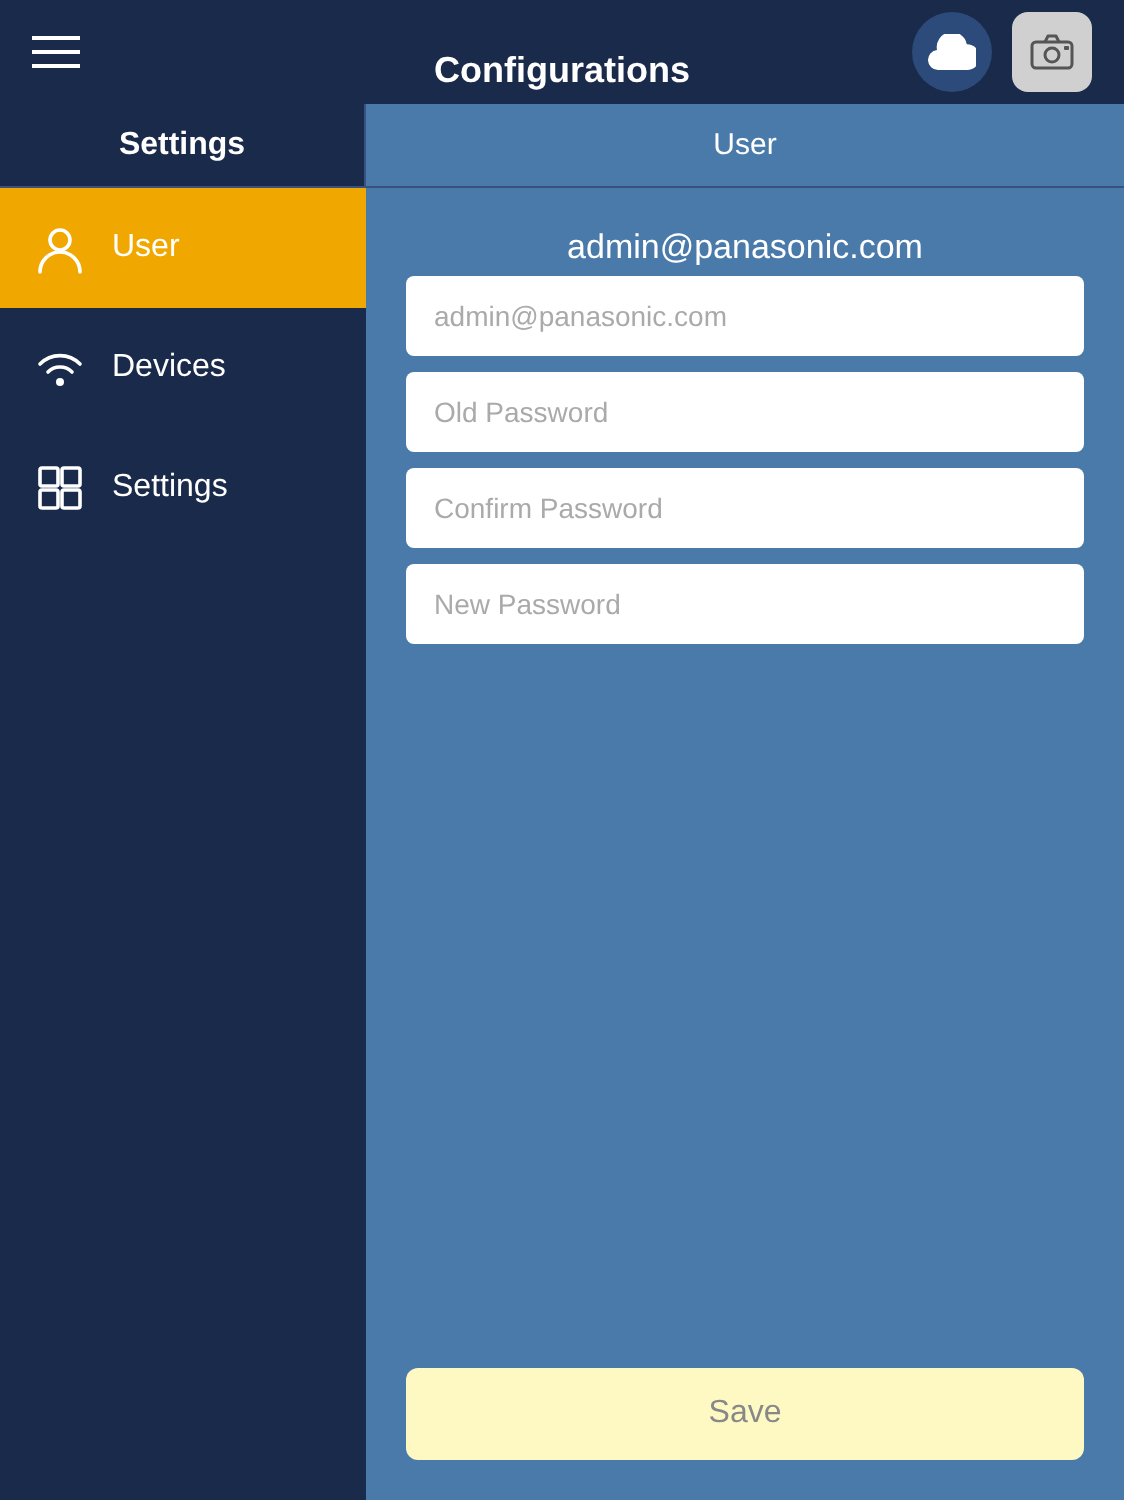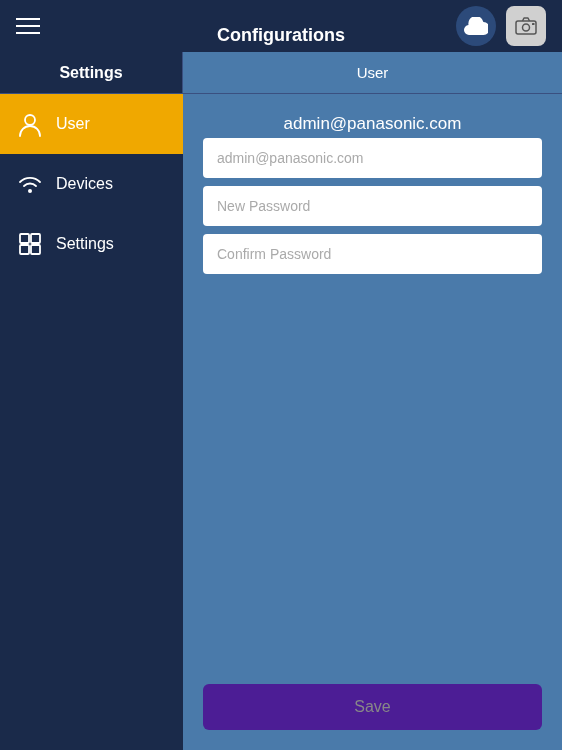"Old Password" input.form-field { html: none -> <input> }
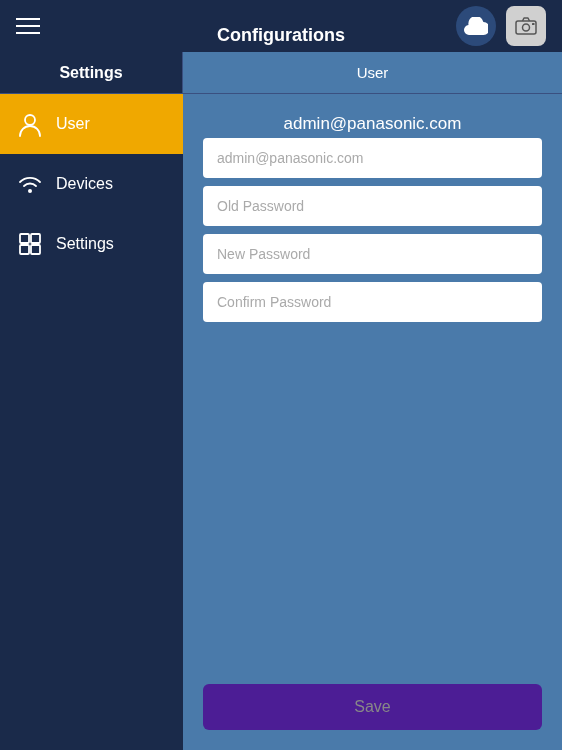"New Password" input.form-field { order: before "Confirm Password" -> after "Confirm Password" }
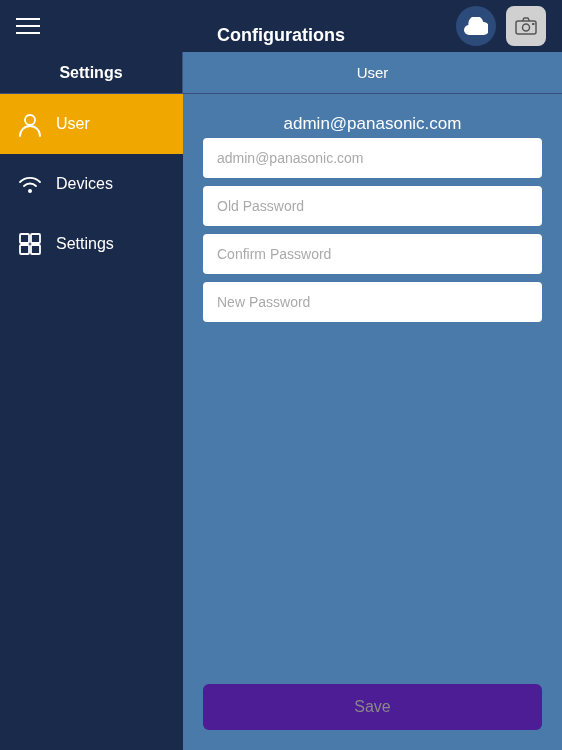"Save" .save-button { background: #4c1d95 -> #fef9c3 }
